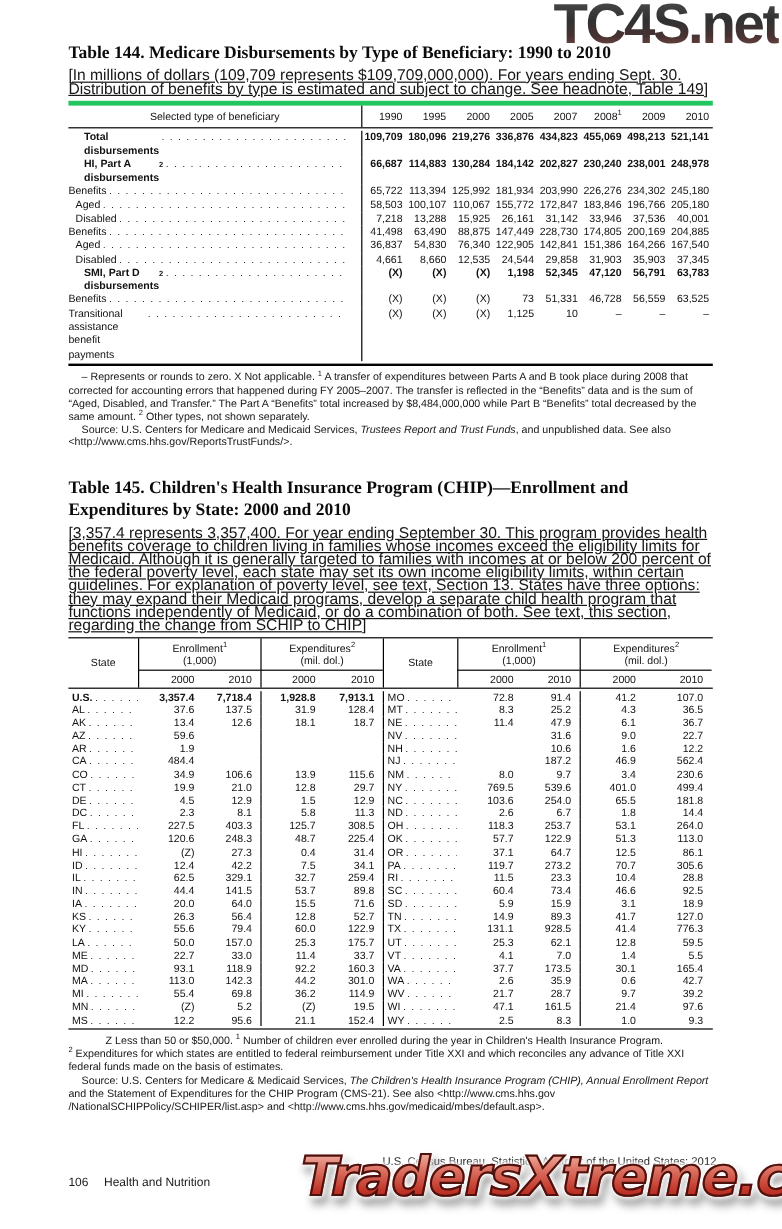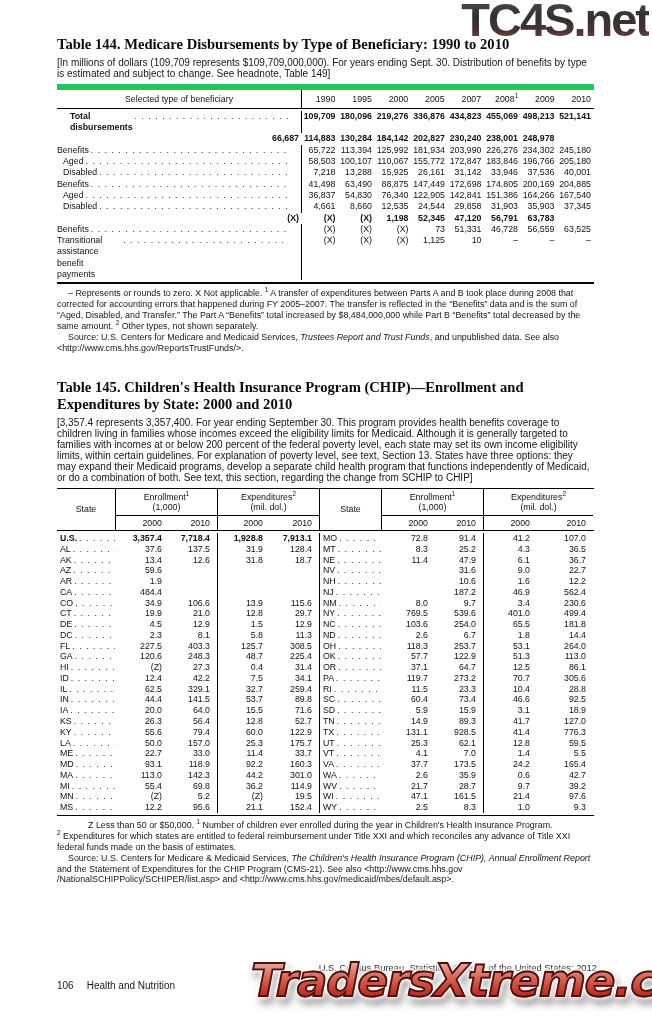"[In millions of dollars (109,709" .headnote { font-size: 10px -> 13px; text-decoration: none -> underline }
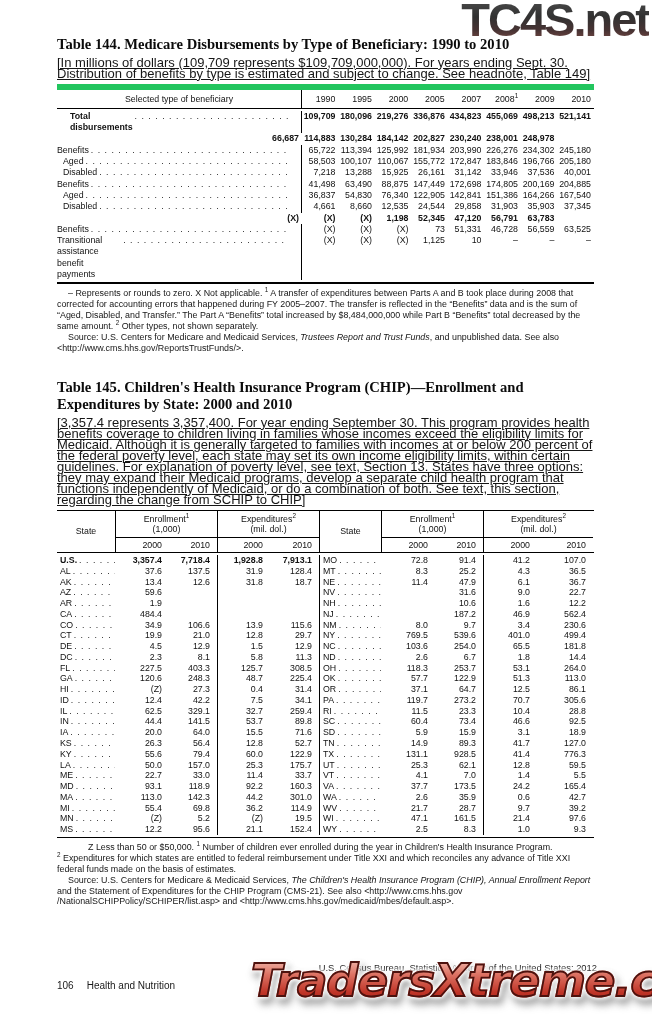"Selected type of beneficiary" .t144-head { border-top: 6px solid #22c55e -> 4px solid #22c55e }
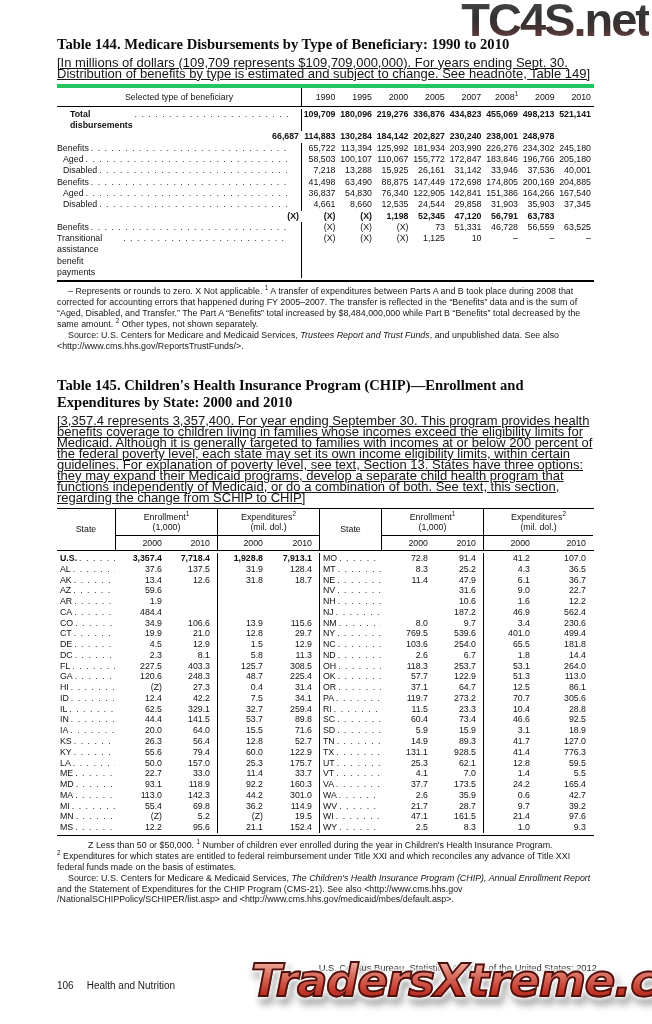"HI, Part A disbursements" div.t144-stub { html: none -> <div> <span>HI, Part A disbursements</span> <sup>2</sup> <span></span> </div> }
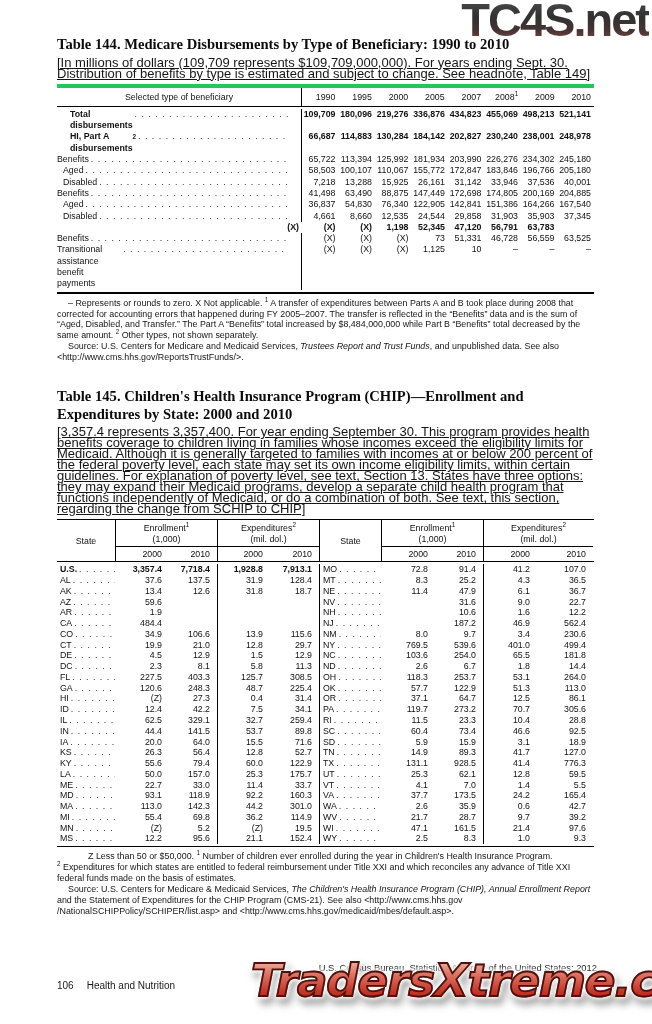"172,698" div.t144-val { text: 172,698 -> 228,730 }
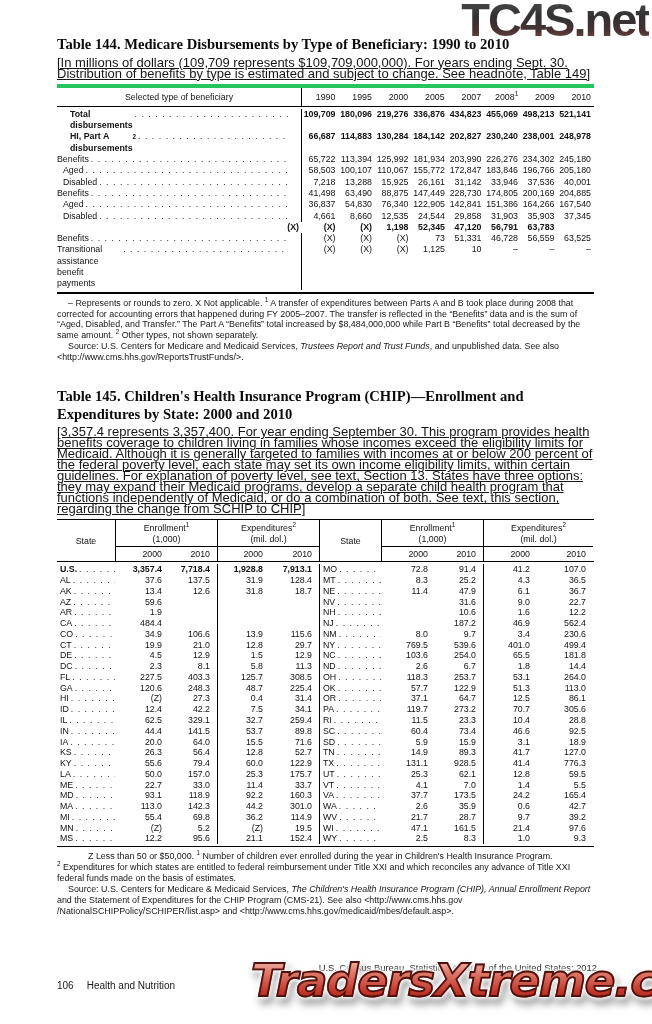"SMI, Part D disbursements" div.t144-stub { html: none -> <div> <span>SMI, Part D disbursements</span> <sup>2</sup> <span></span> </div> }
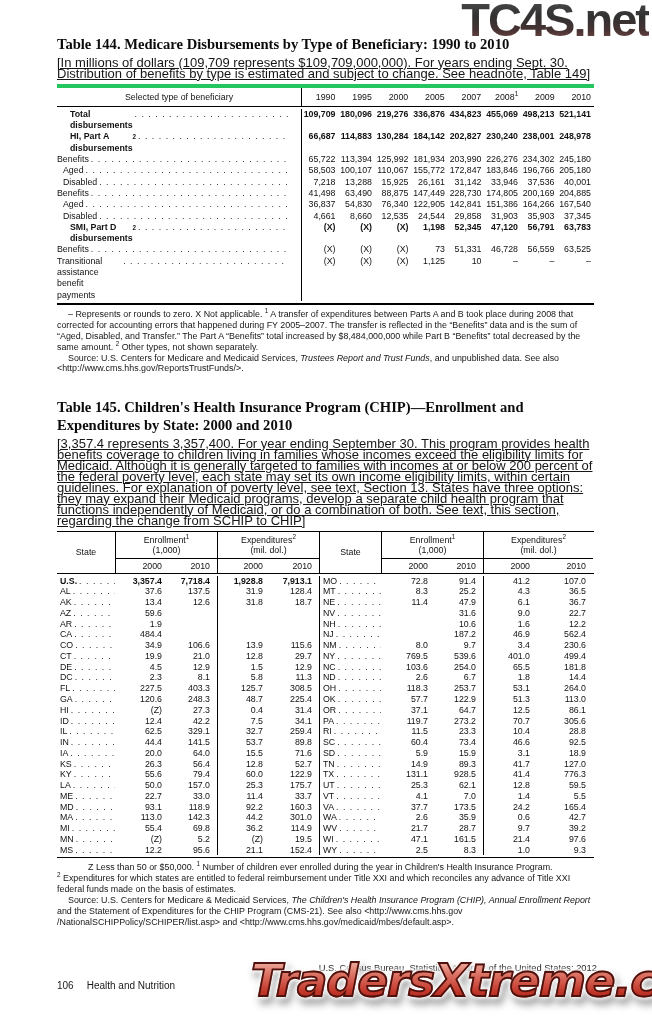"31.8" div.t145-val { text: 31.8 -> 18.1 }
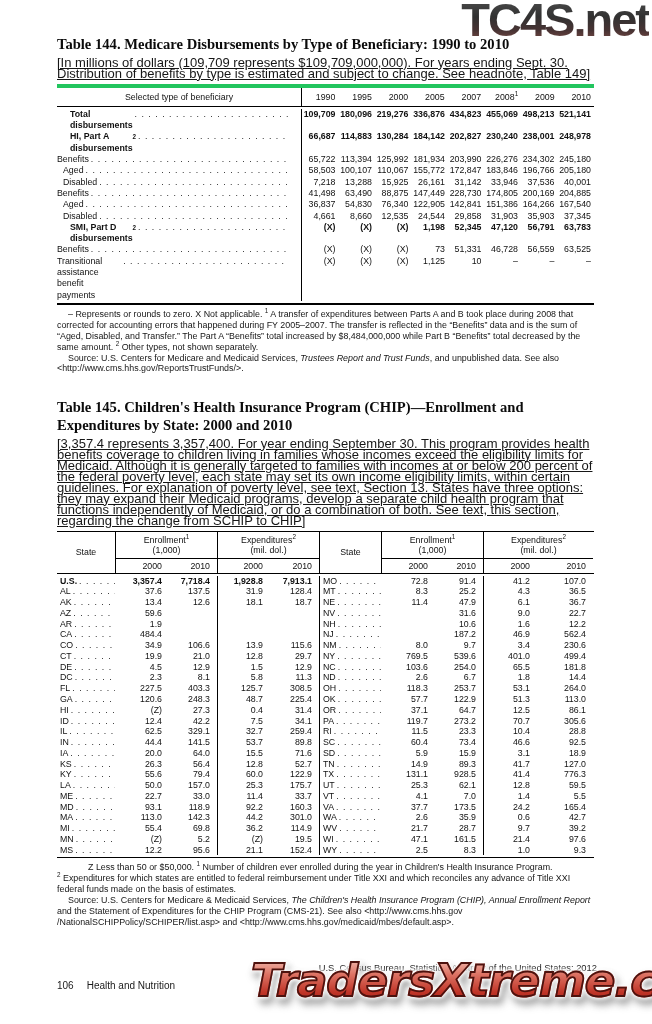"24.2" div.t145-val { text: 24.2 -> 30.1 }
